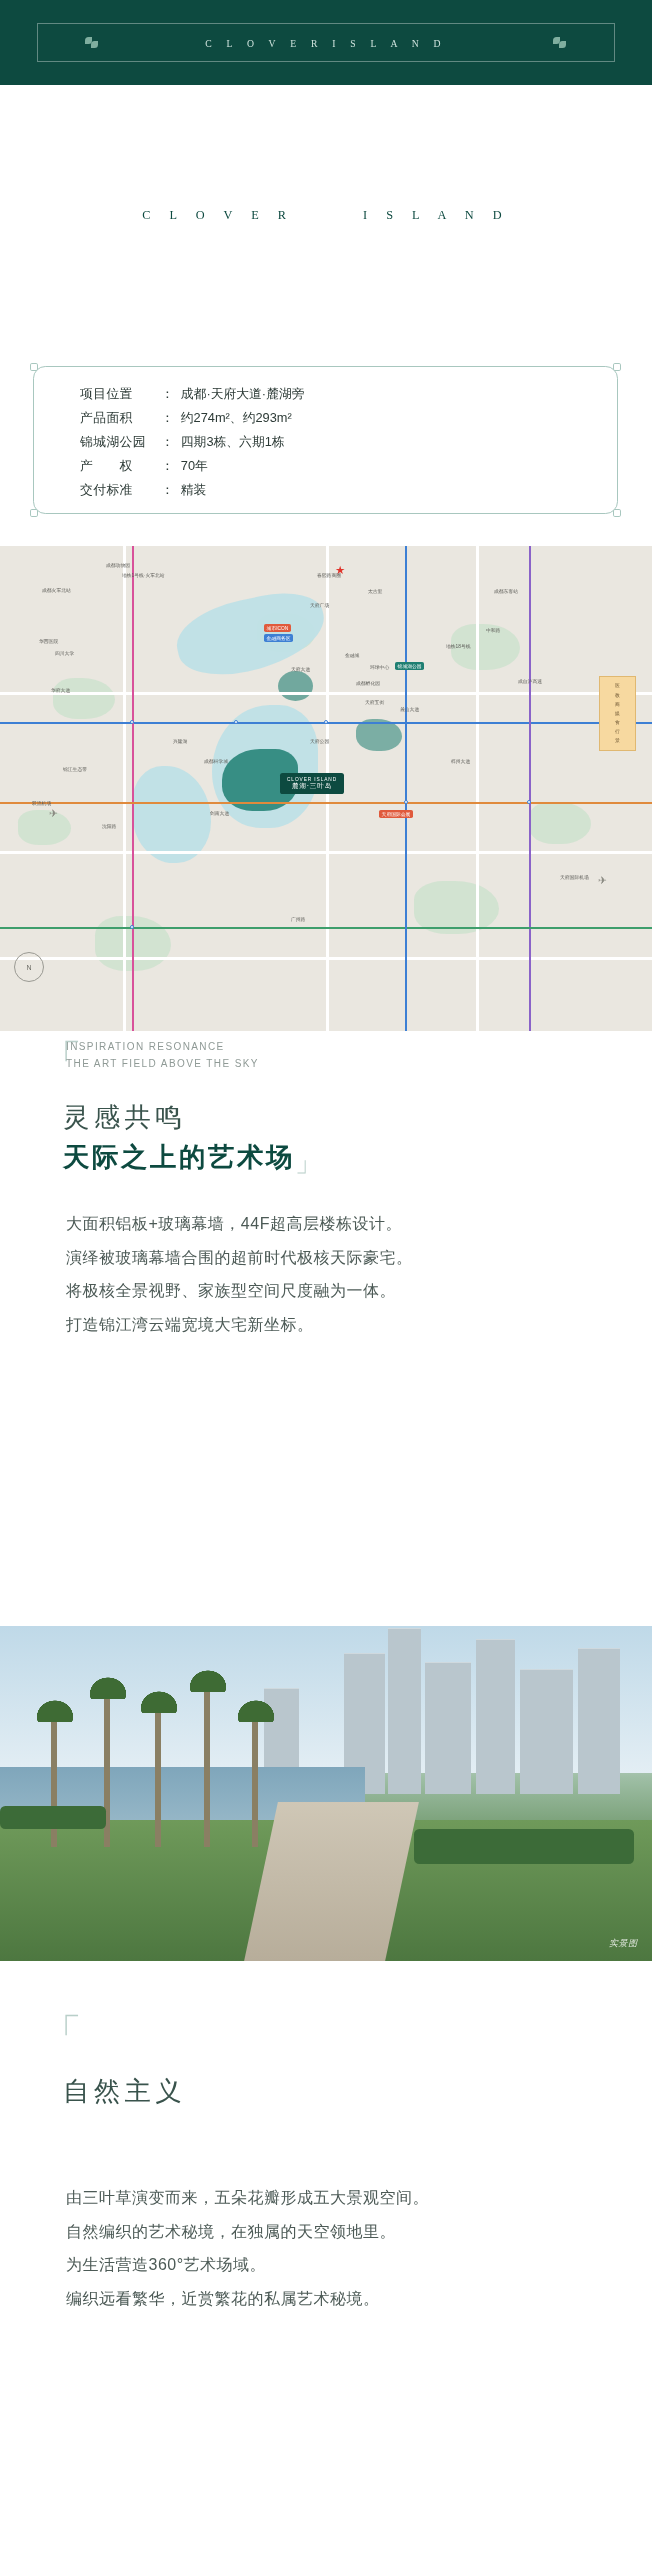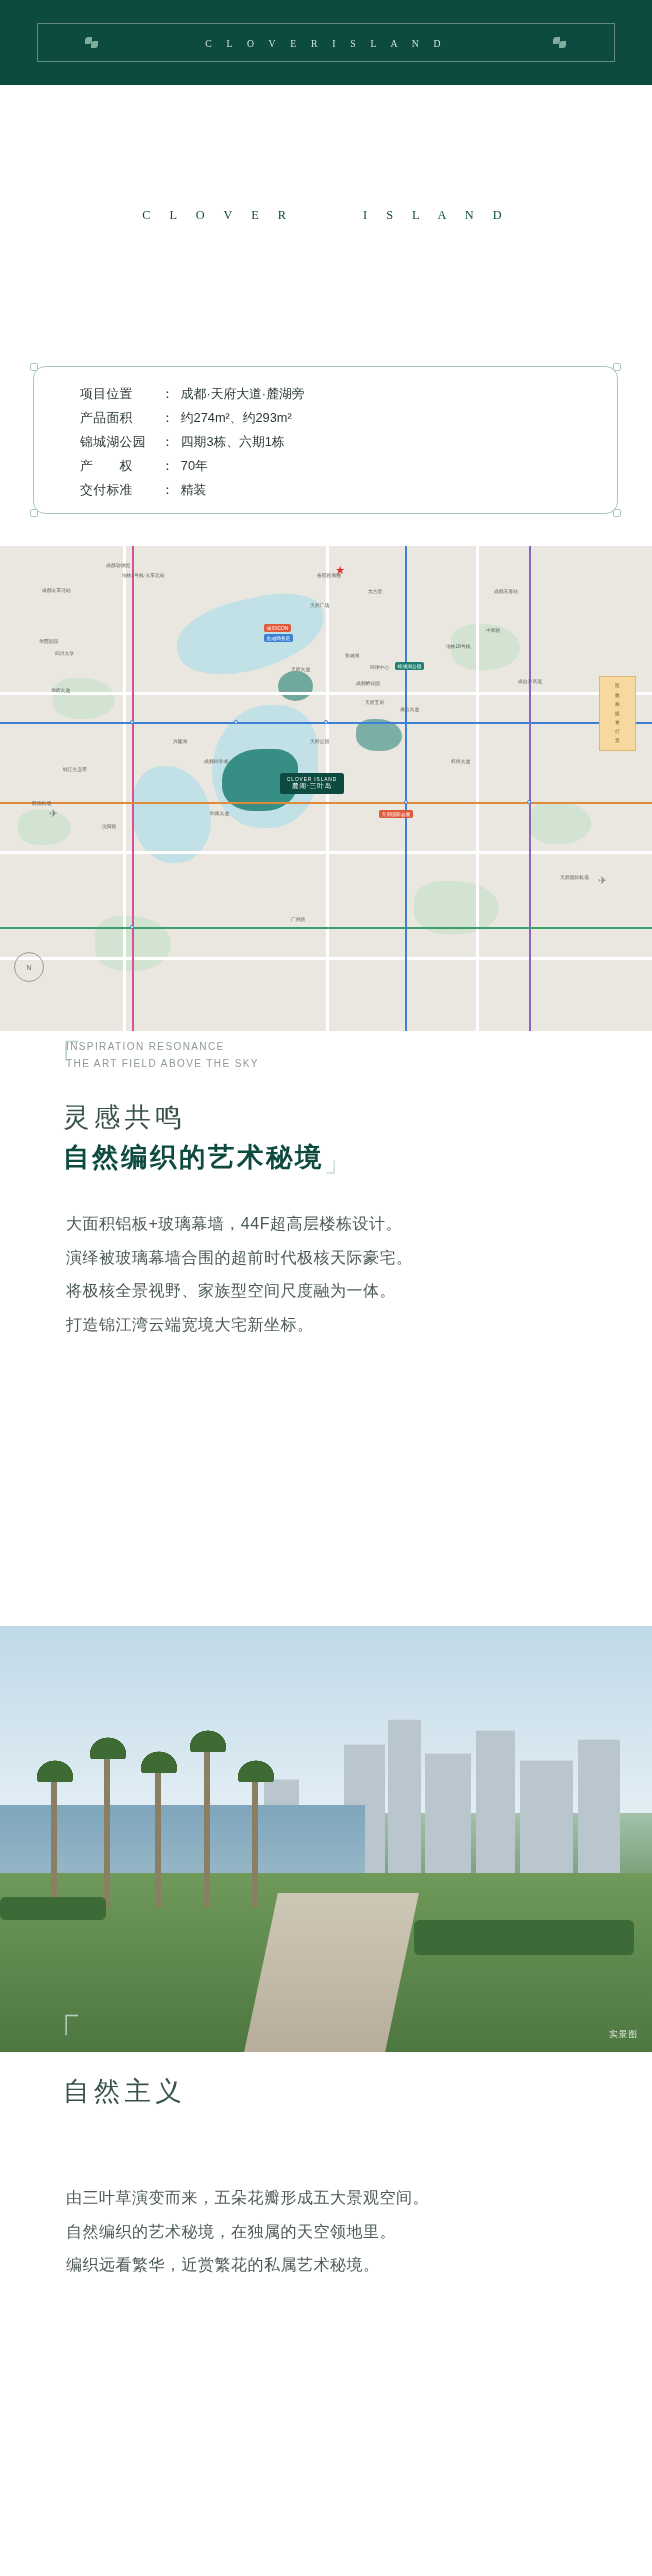"自然编织的艺术秘境" span { text: 自然编织的艺术秘境 -> 天际之上的艺术场 }
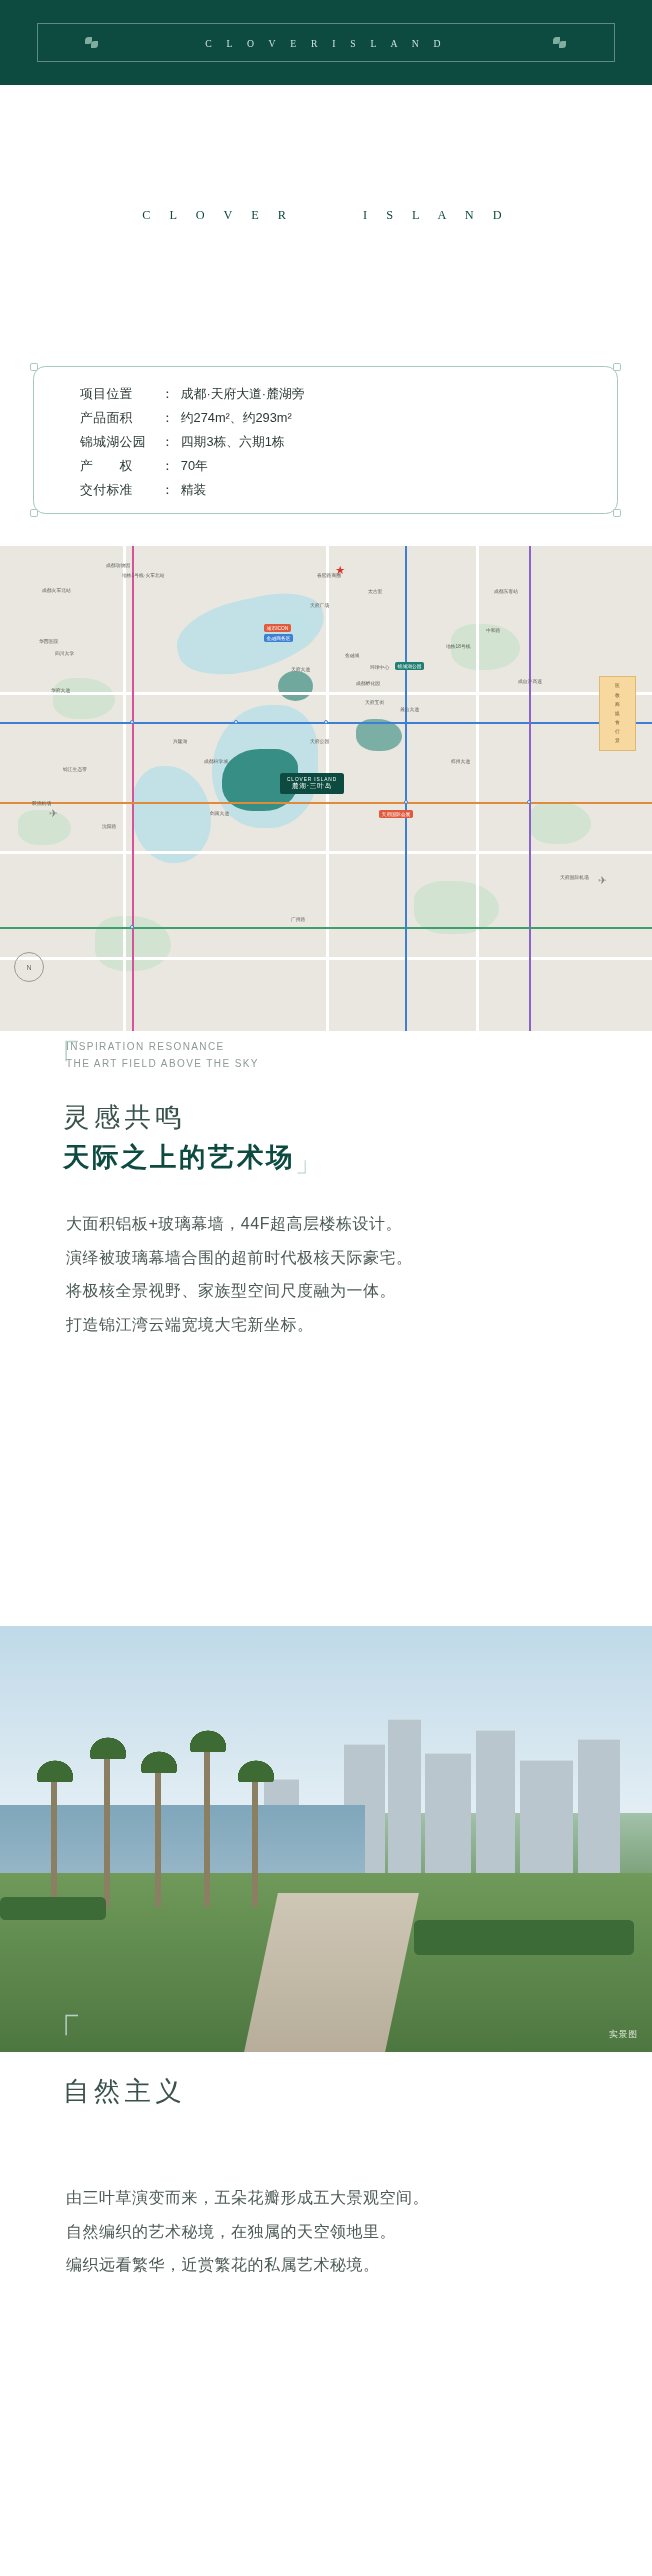"实景图" .photo { font-style: none -> italic; height: 426px -> 335px }
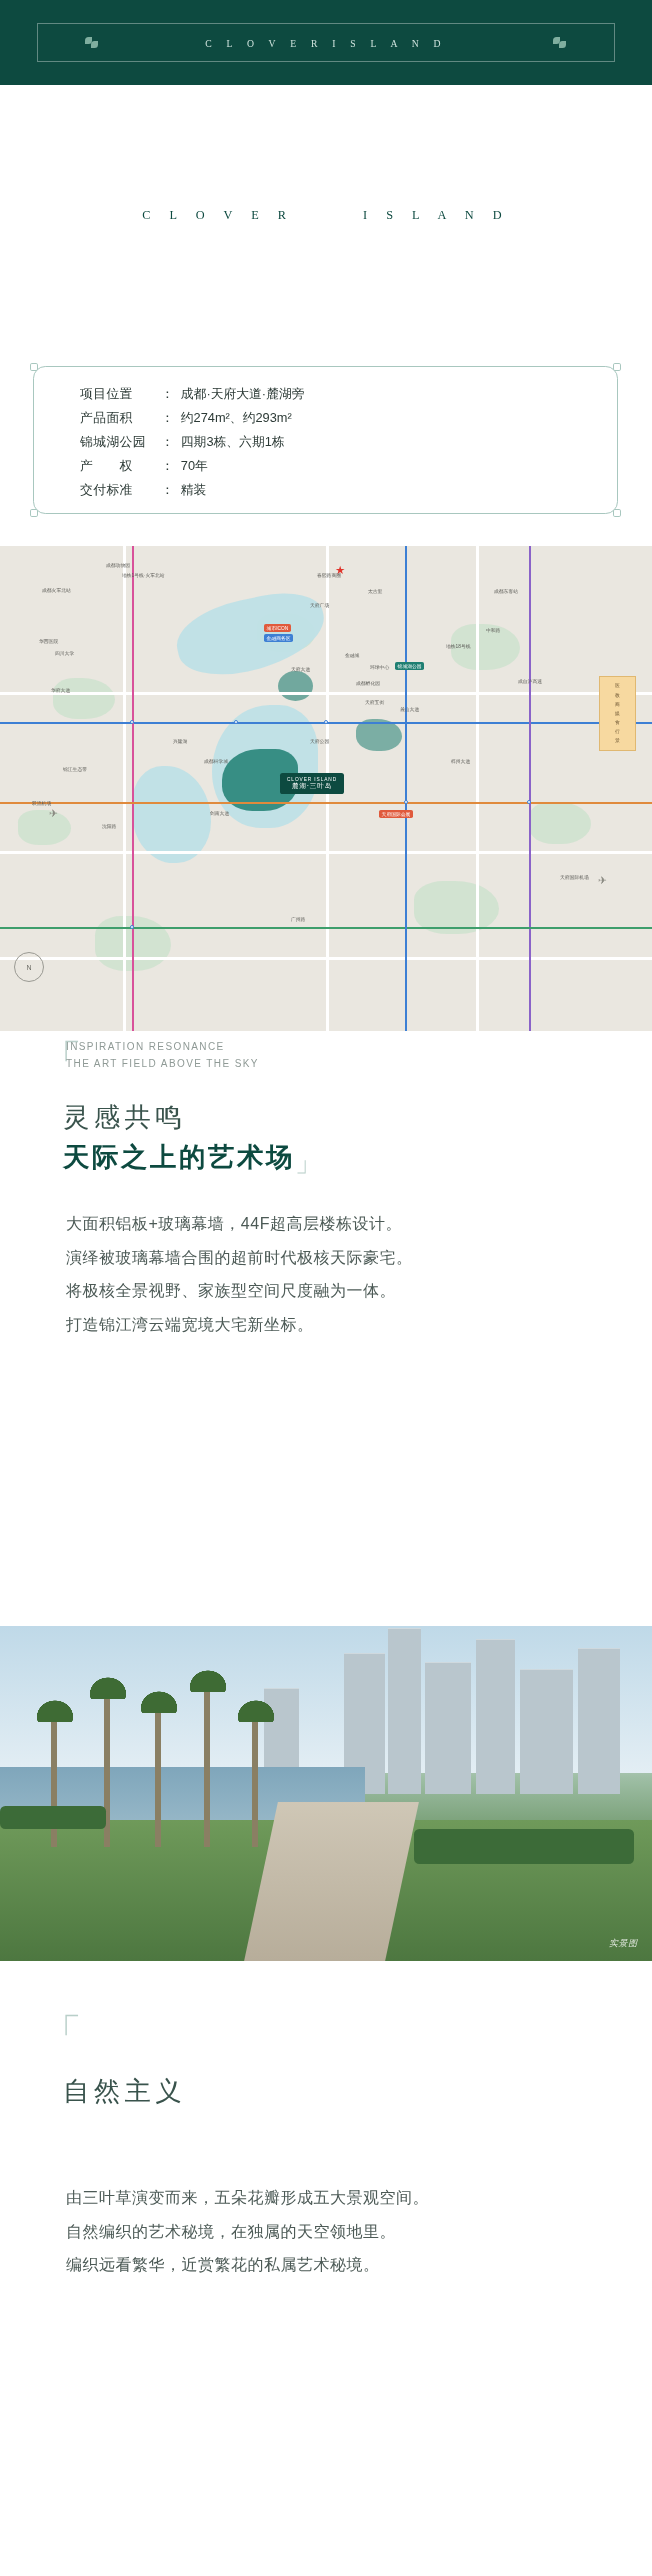"为生活营造360°艺术场域。" div { html: none -> <div>为生活营造360°艺术场域。</div> }
